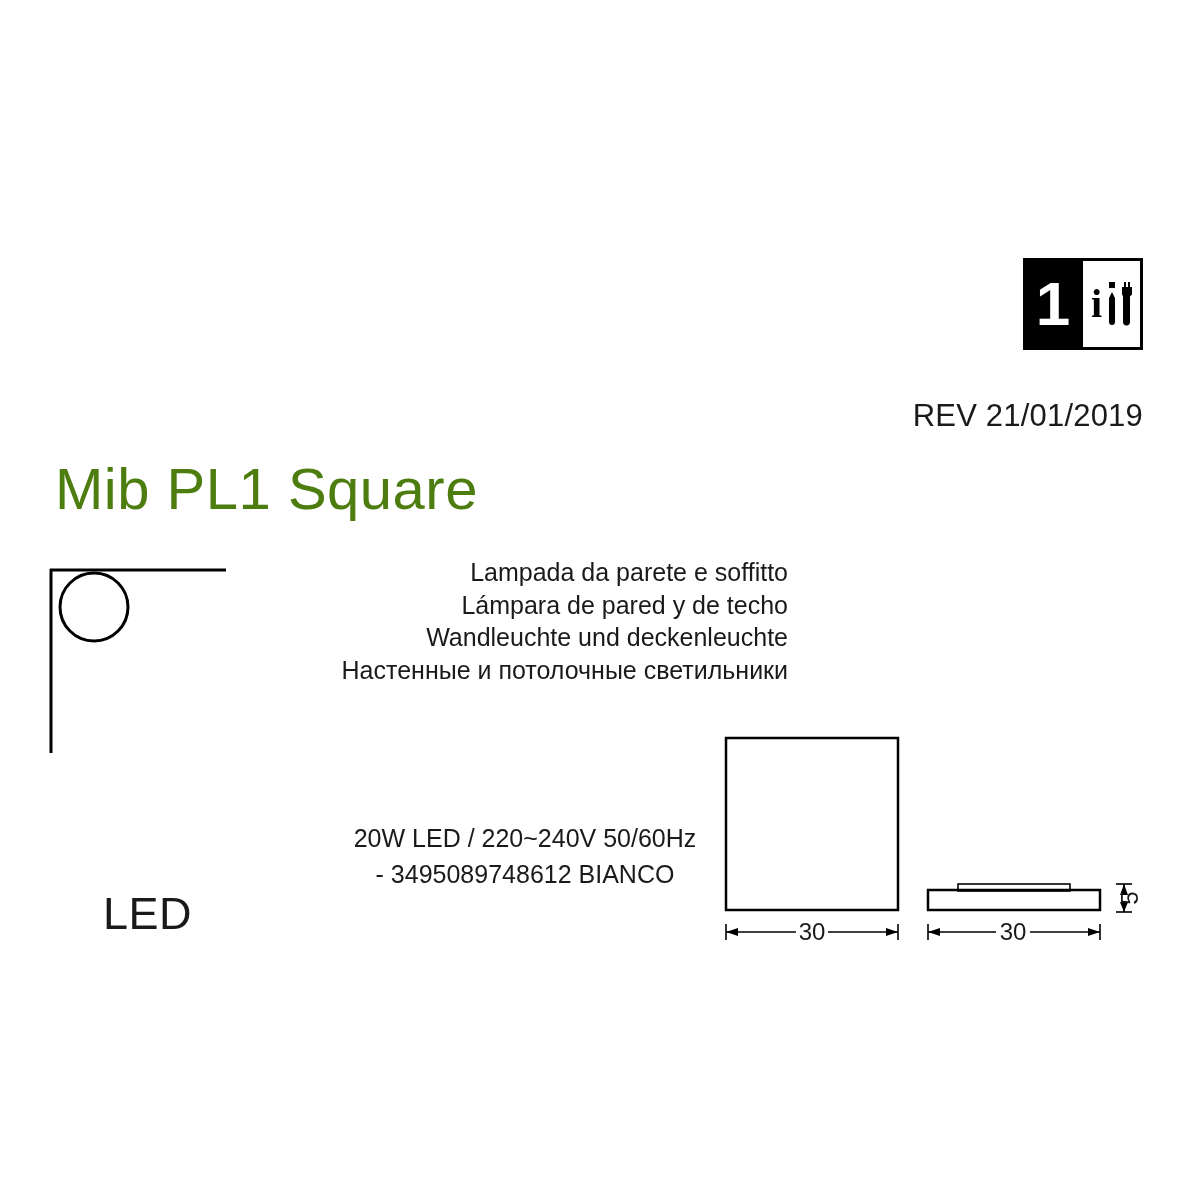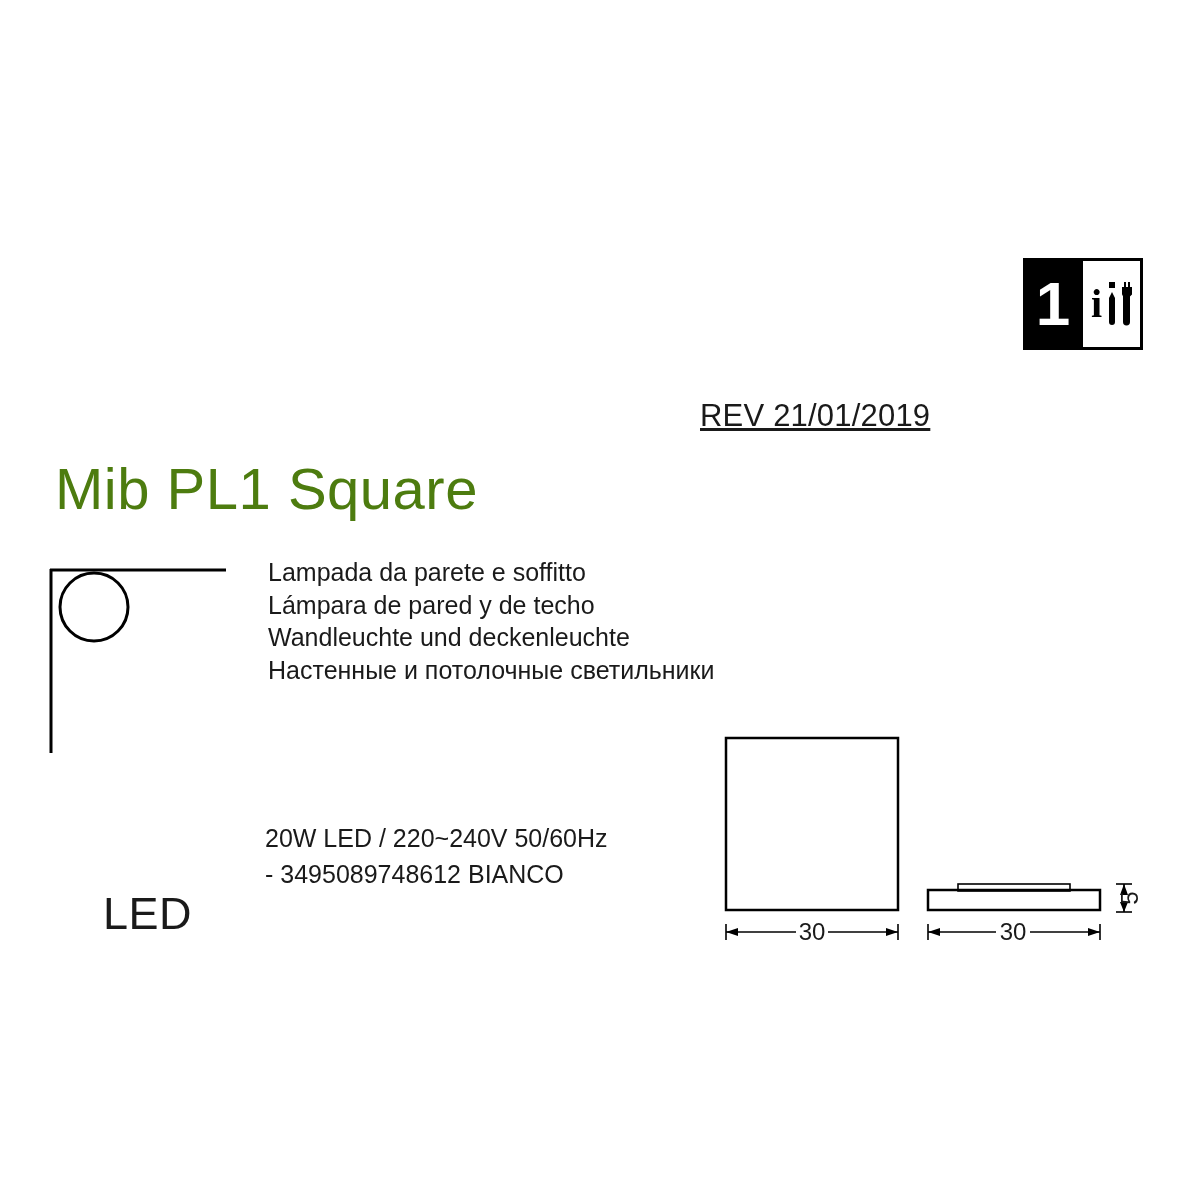"REV 21/01/2019" .rev { text-align: none -> right; text-decoration: underline -> none }
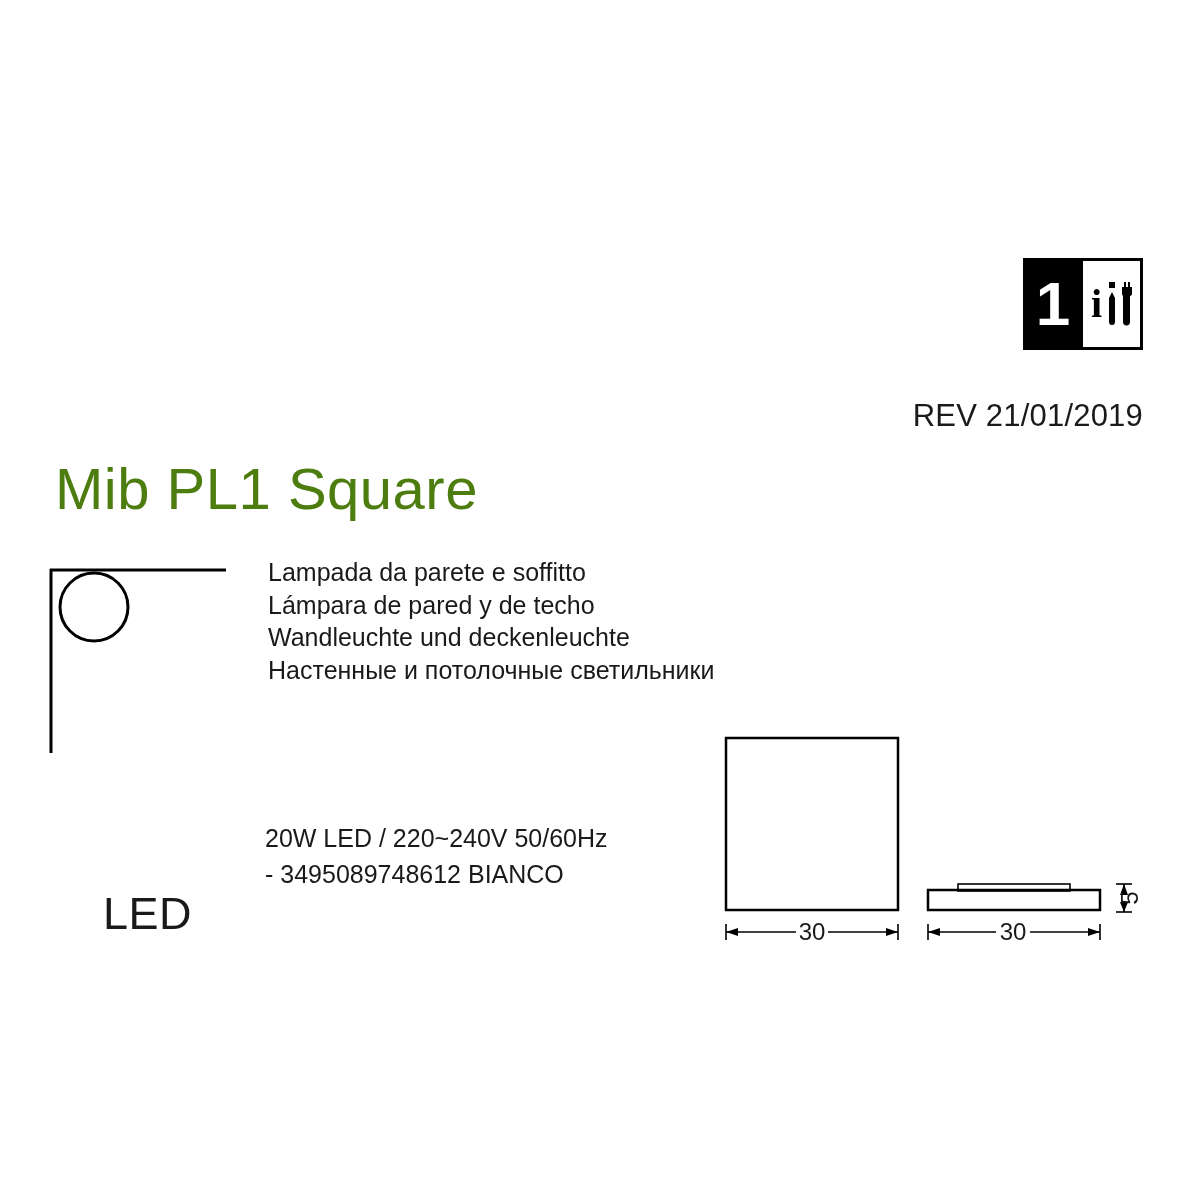"Lampada da parete e soffitto" .descriptions { text-align: none -> right }
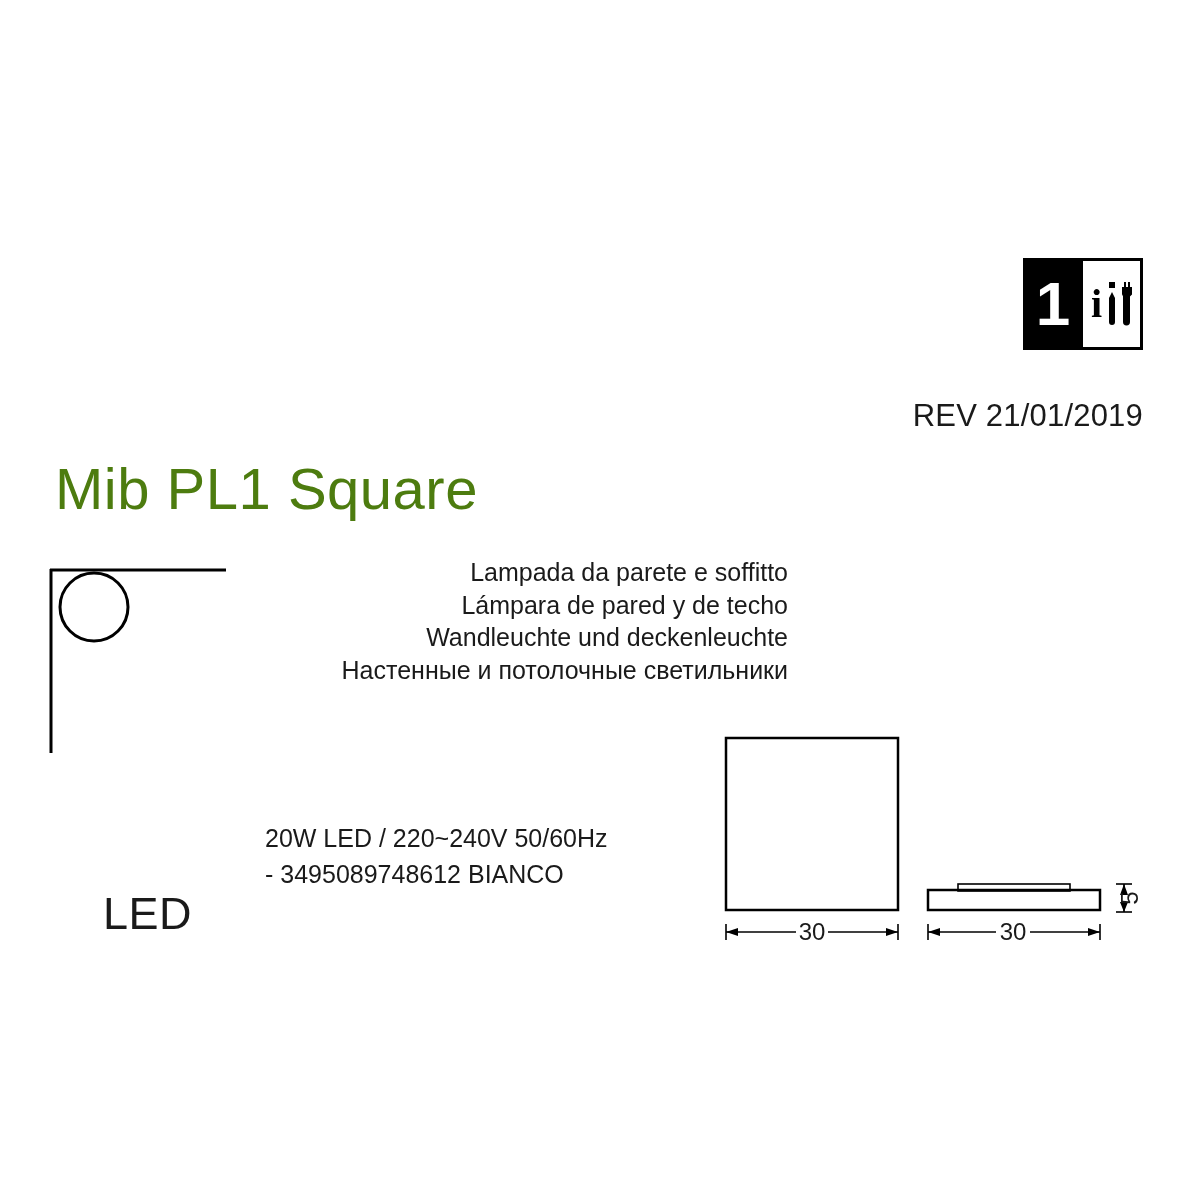"20W LED / 220~240V 50/60Hz" .specs div { text-align: none -> center }
